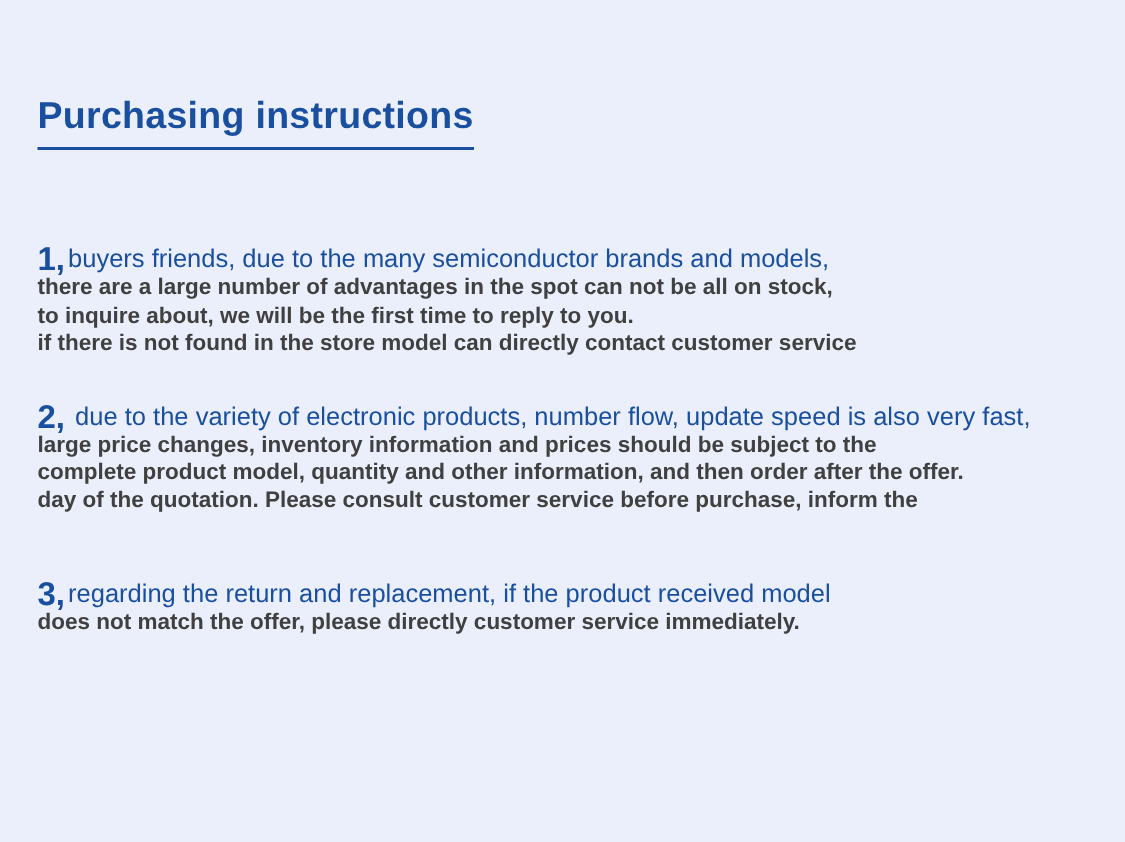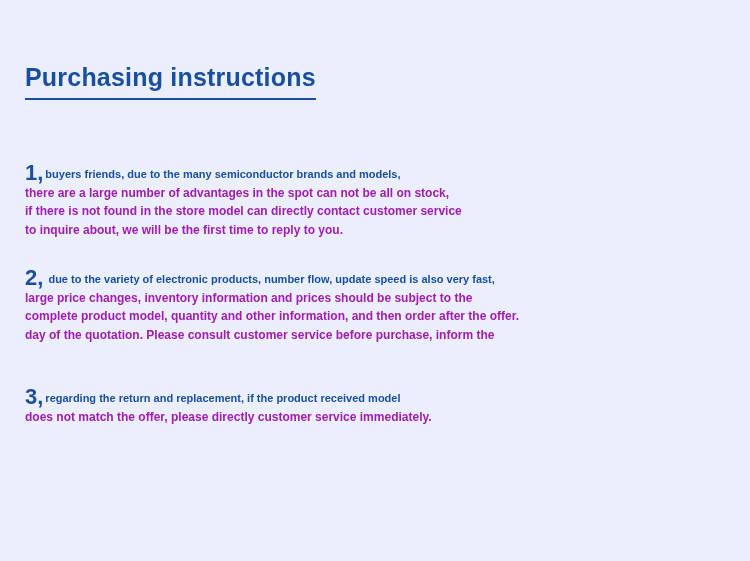"buyers friends, due to the" .item .body { font-size: 11px -> 17px; font-weight: bold -> normal }
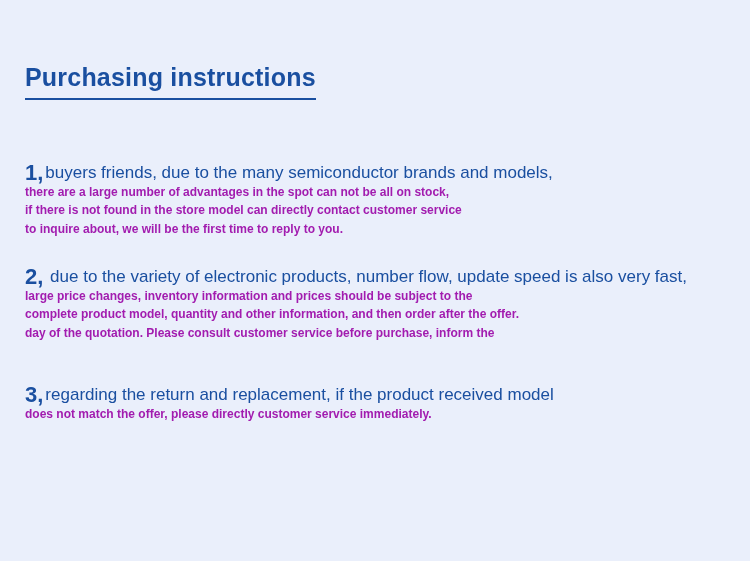"there are a large number" .rest { color: #a21caf -> #404040; font-size: 12px -> 15px }
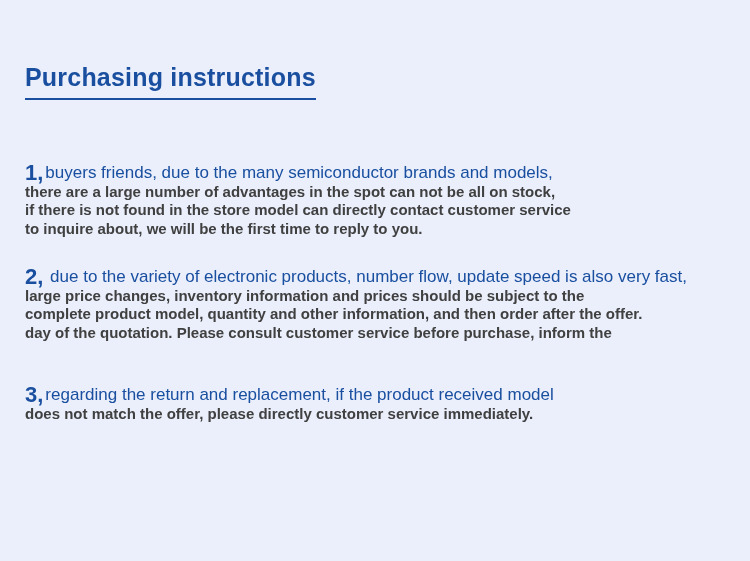"if there is not found" span.rest { order: before "to inquire about, we will" -> after "to inquire about, we will" }
